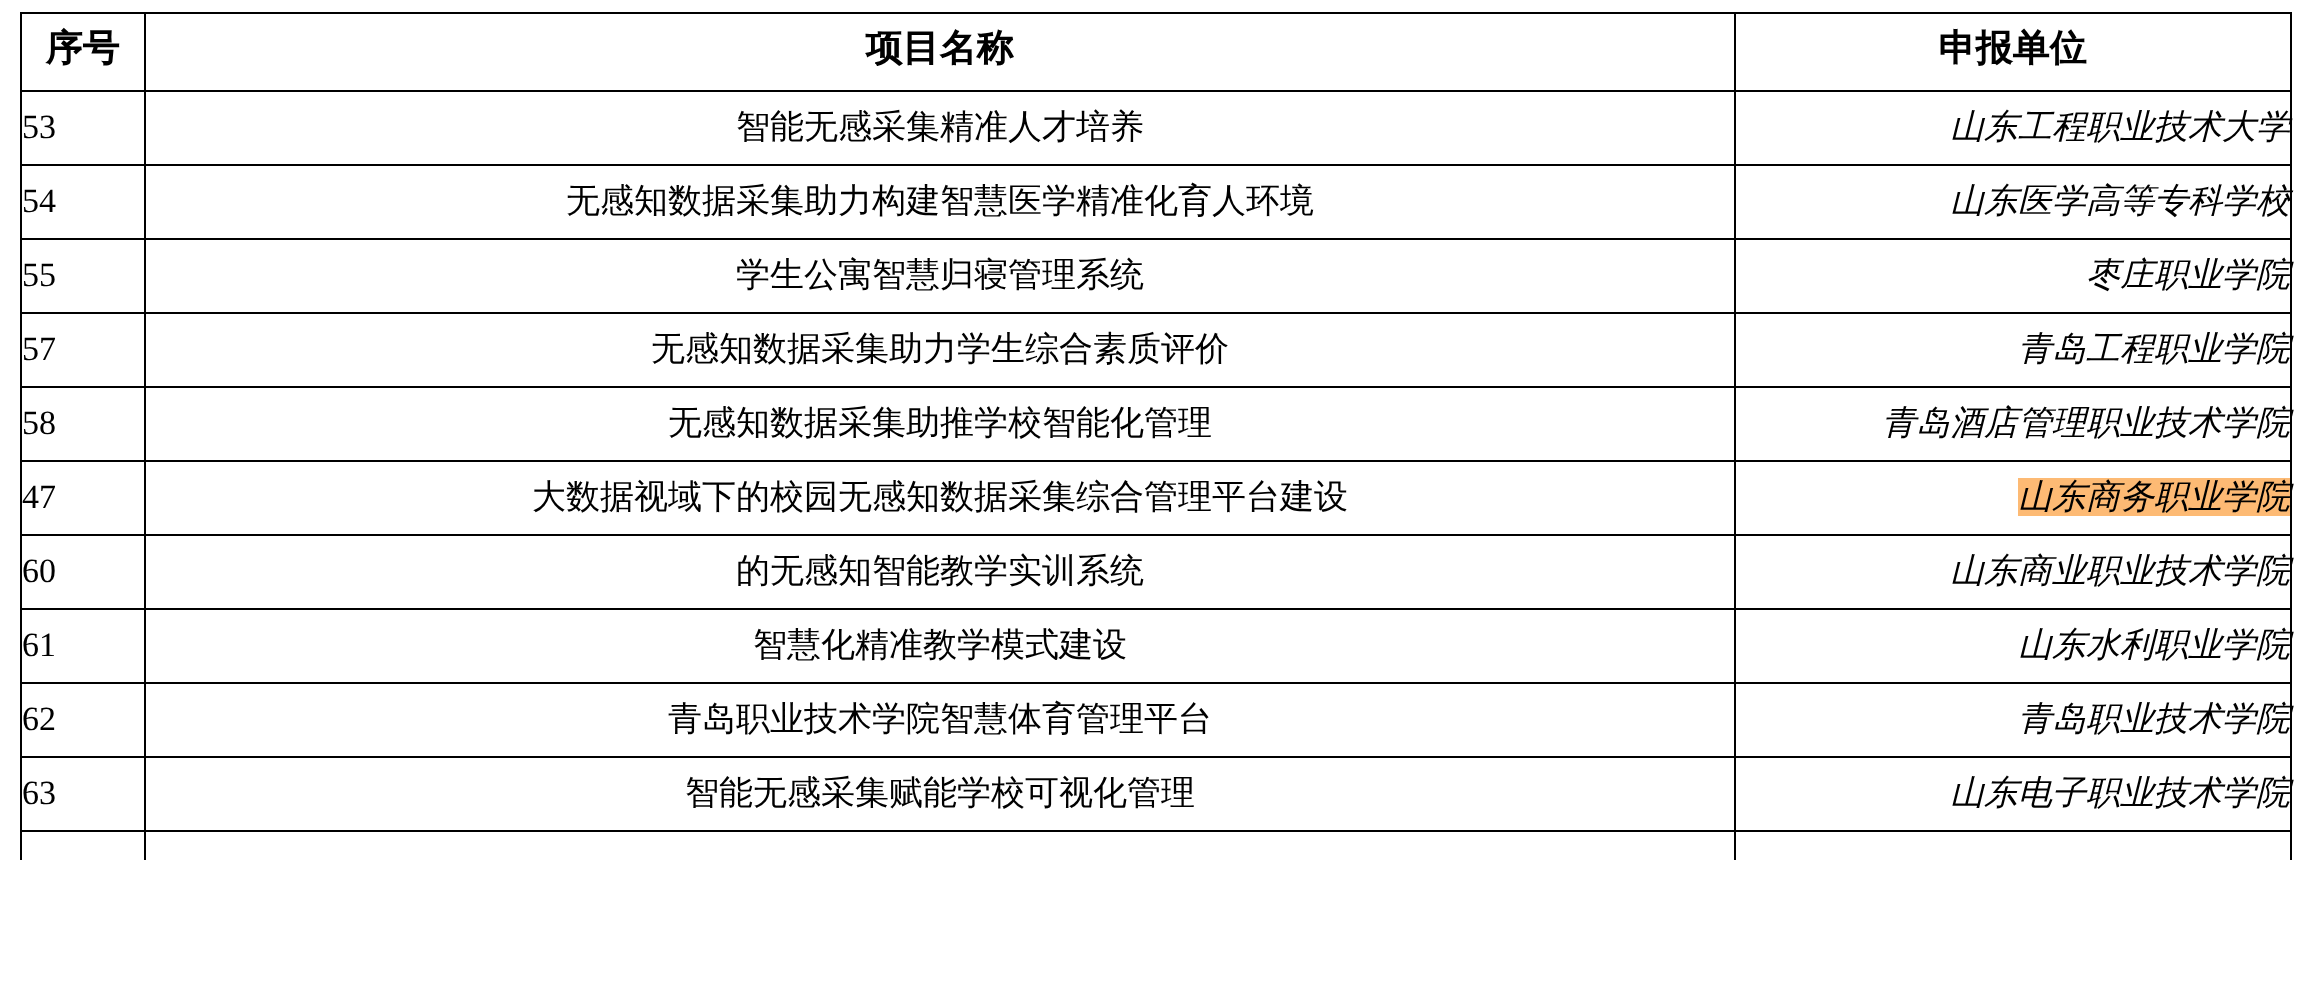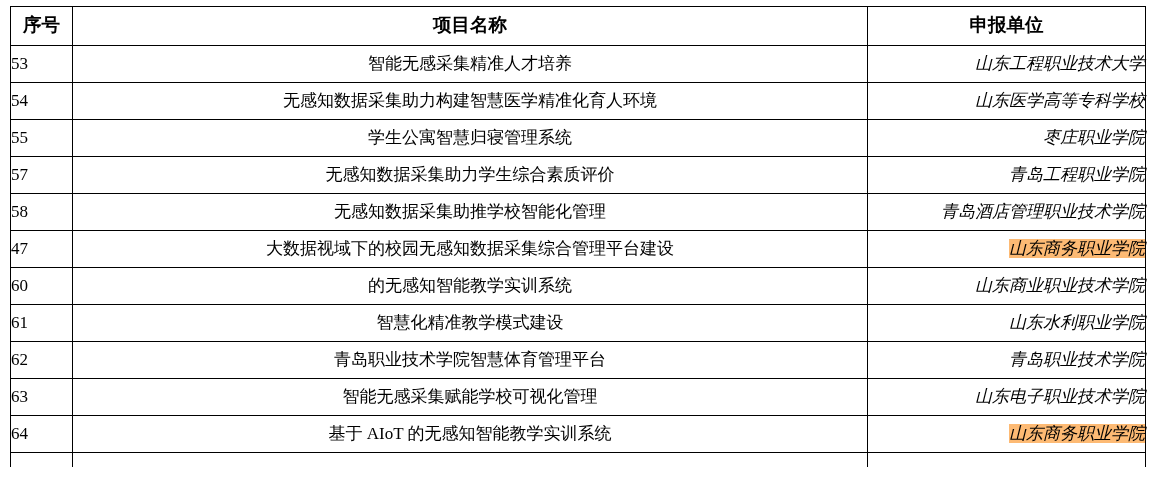"64" tr { html: <tr> <td>64</td> <td>基于 AIoT 的无感知智能教学实训系统</td> <td><span>山东商务职业学院</span></td> </tr> -> none }
